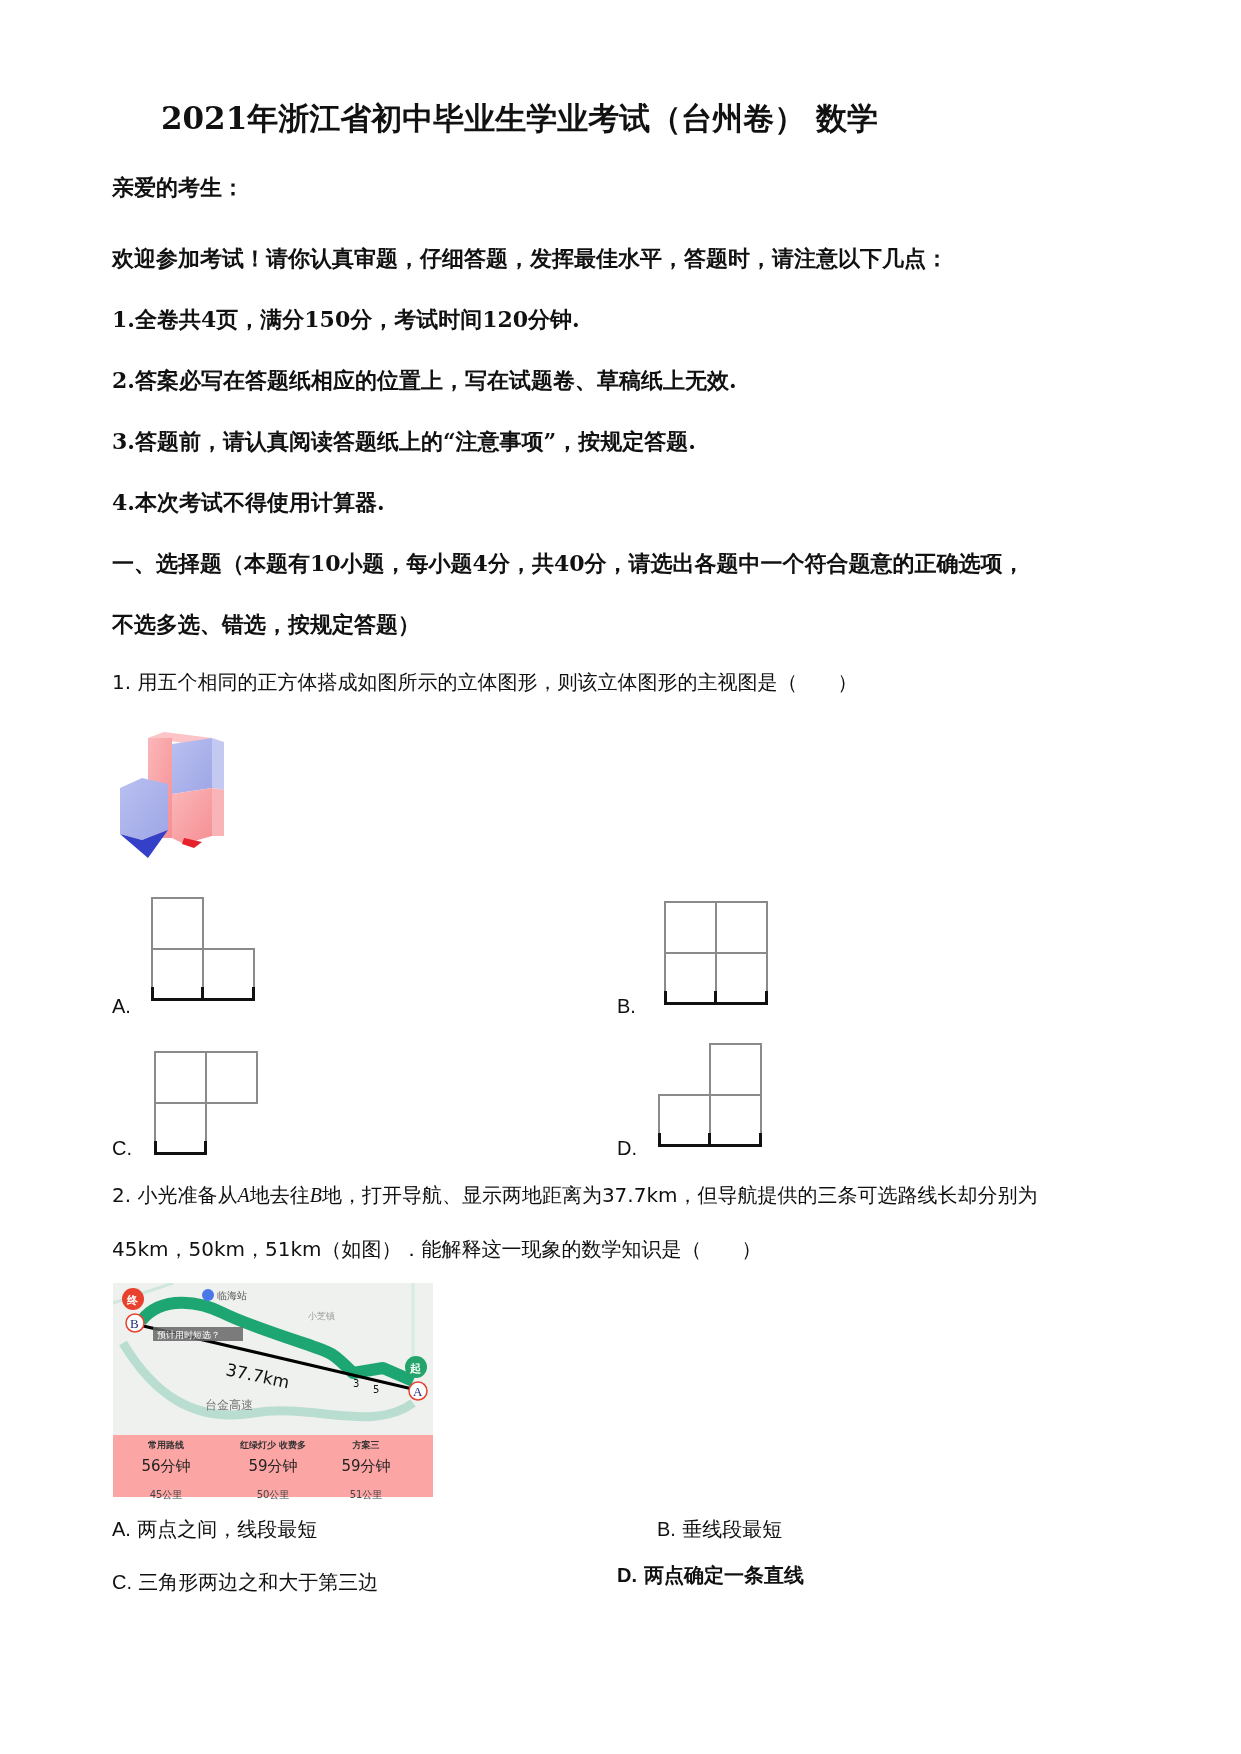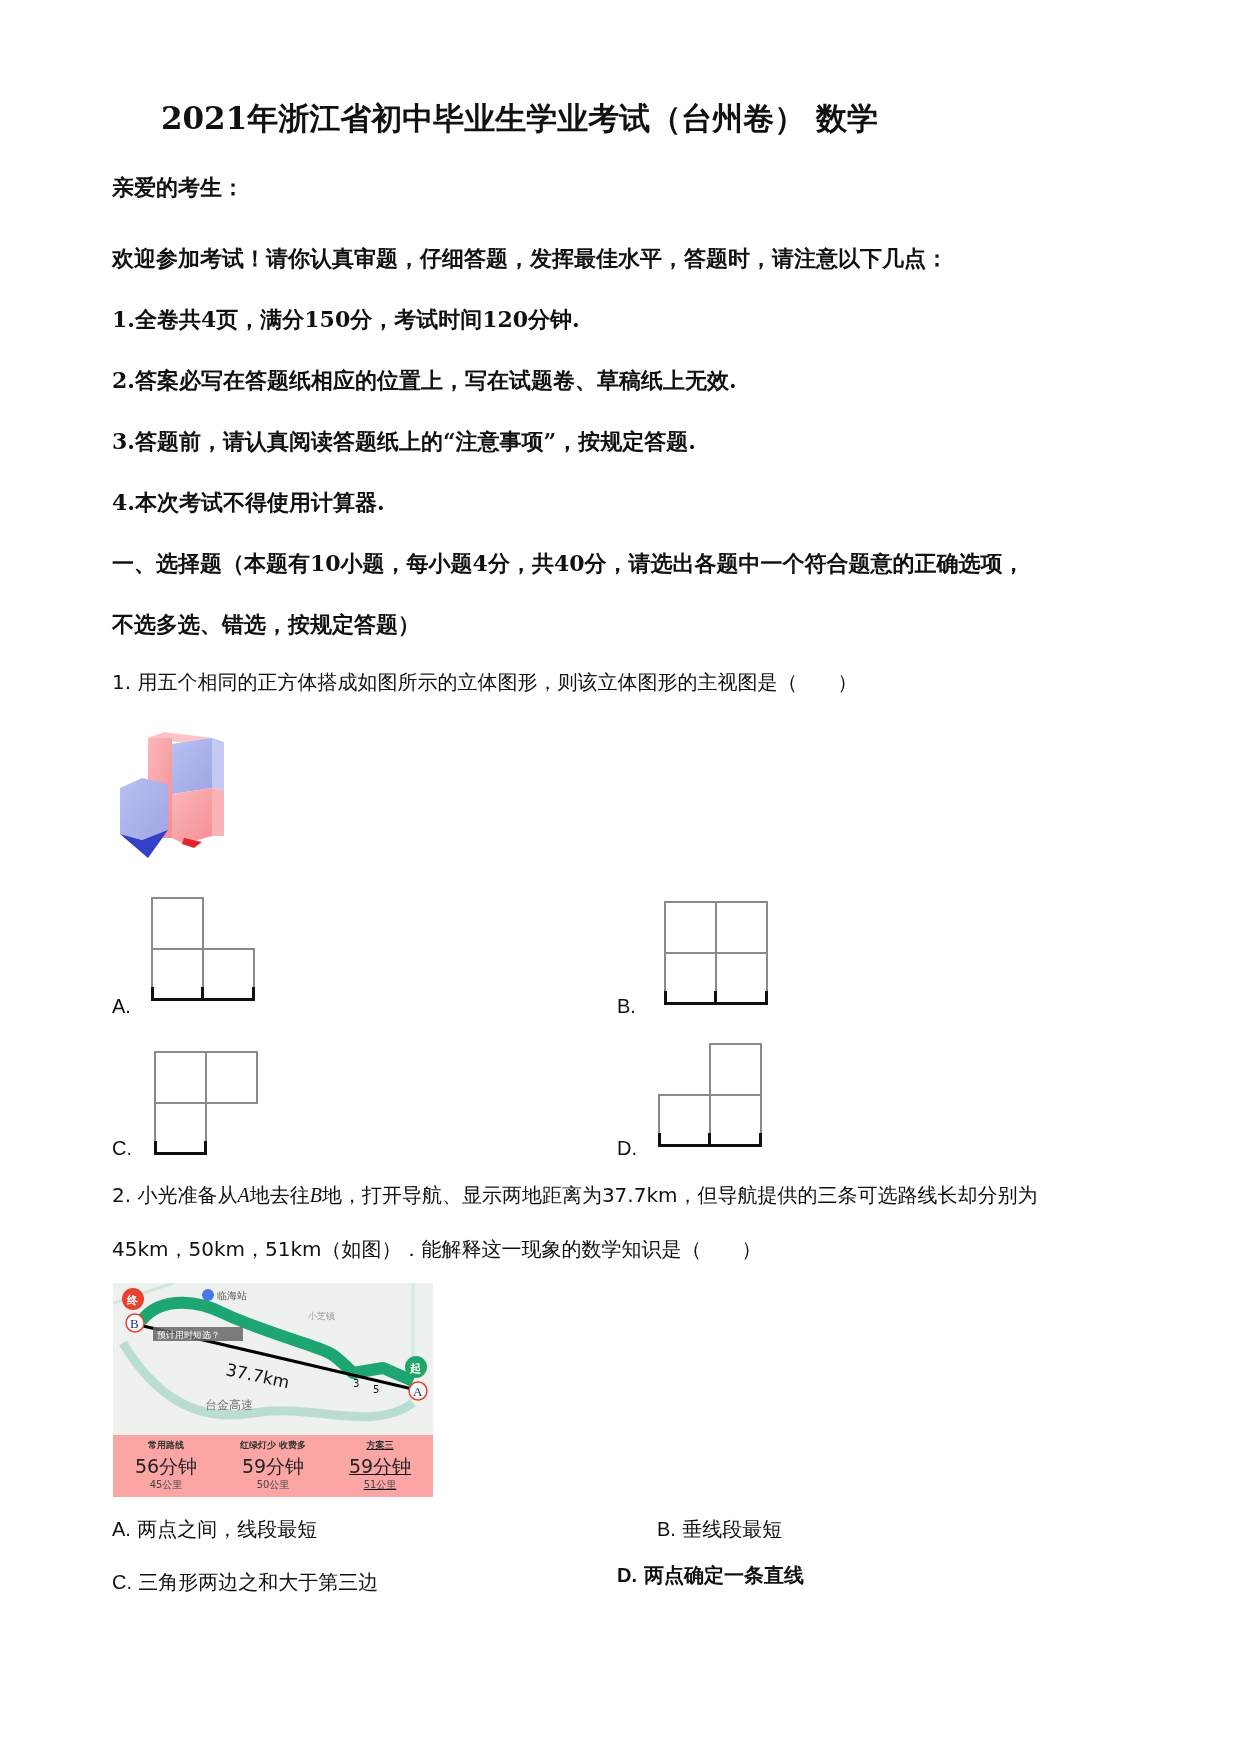"方案三" div.route-col { left: 214px -> 200px; text-decoration: underline -> none }
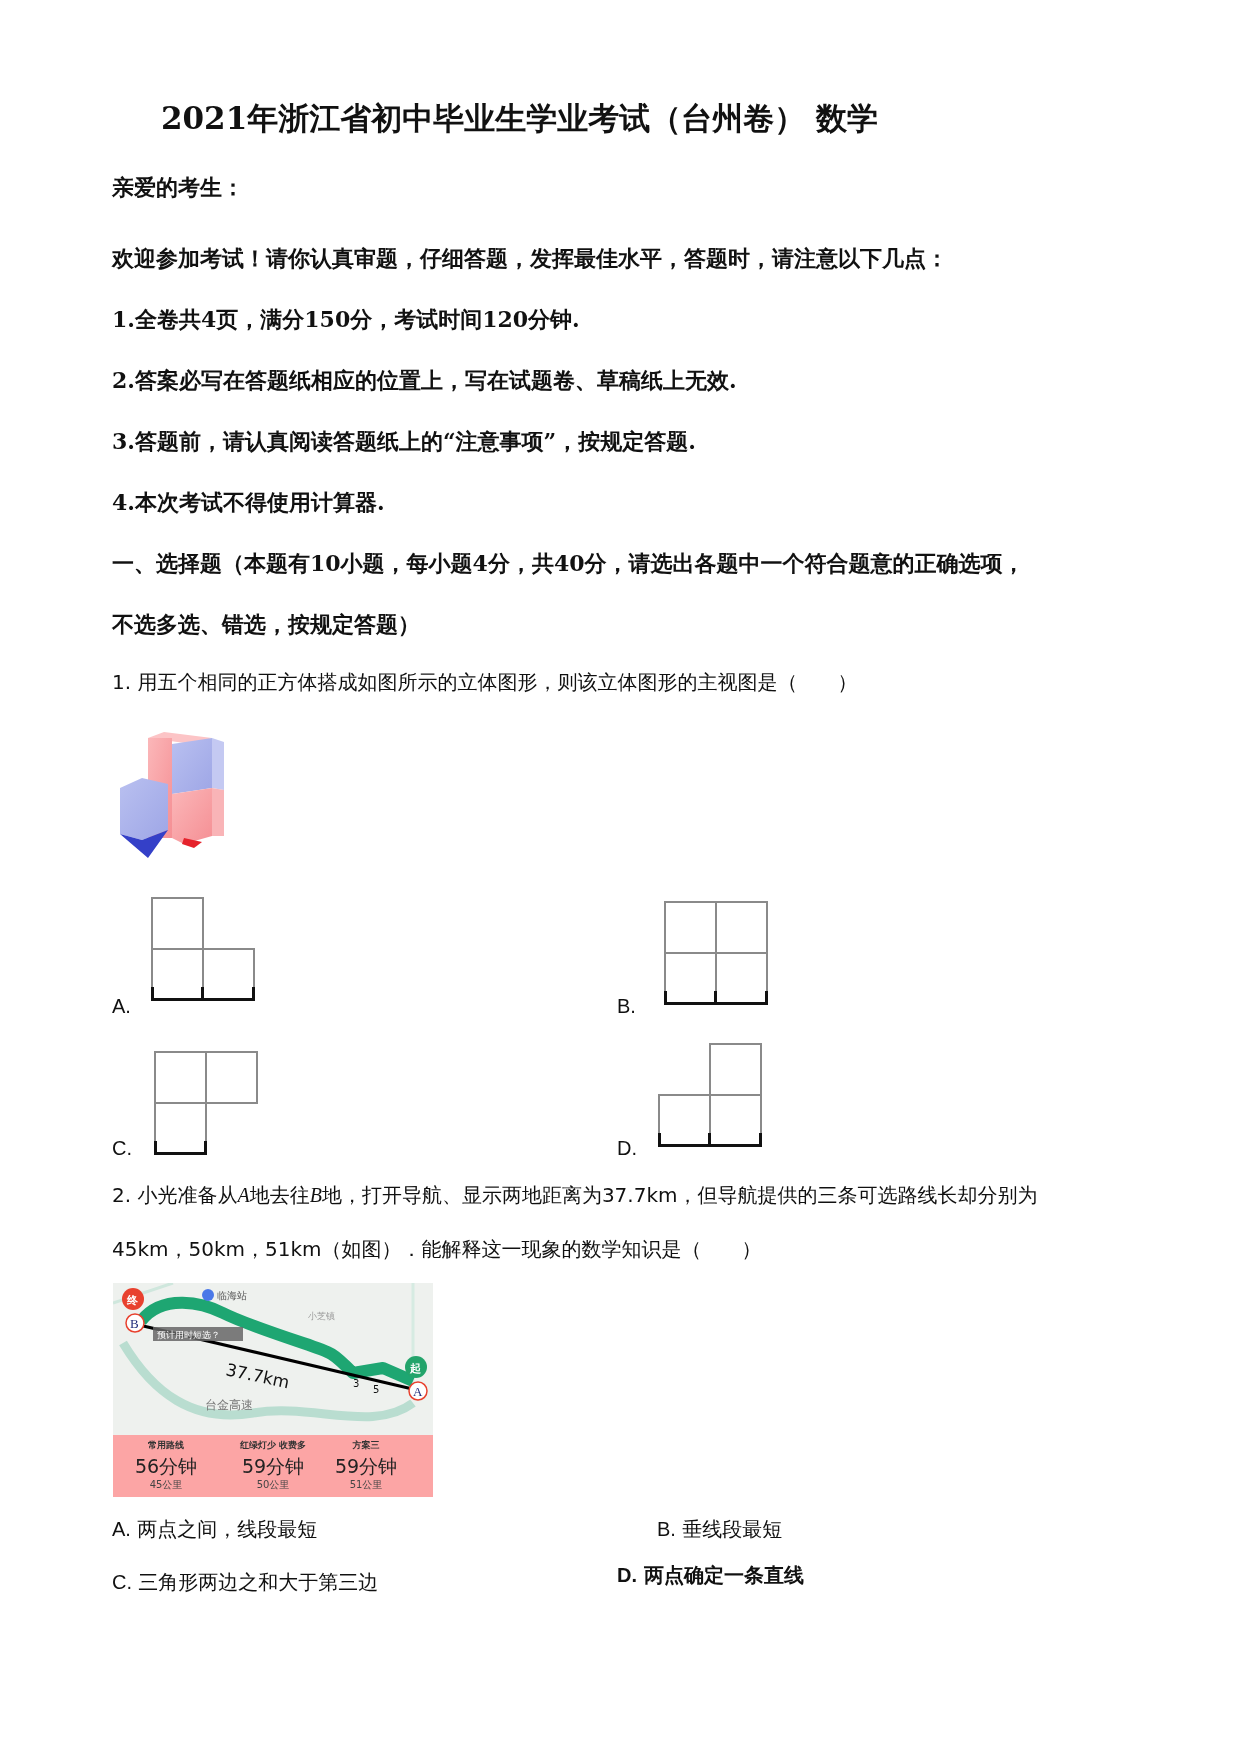"56分钟" .route-time { font-size: 19px -> 15px }
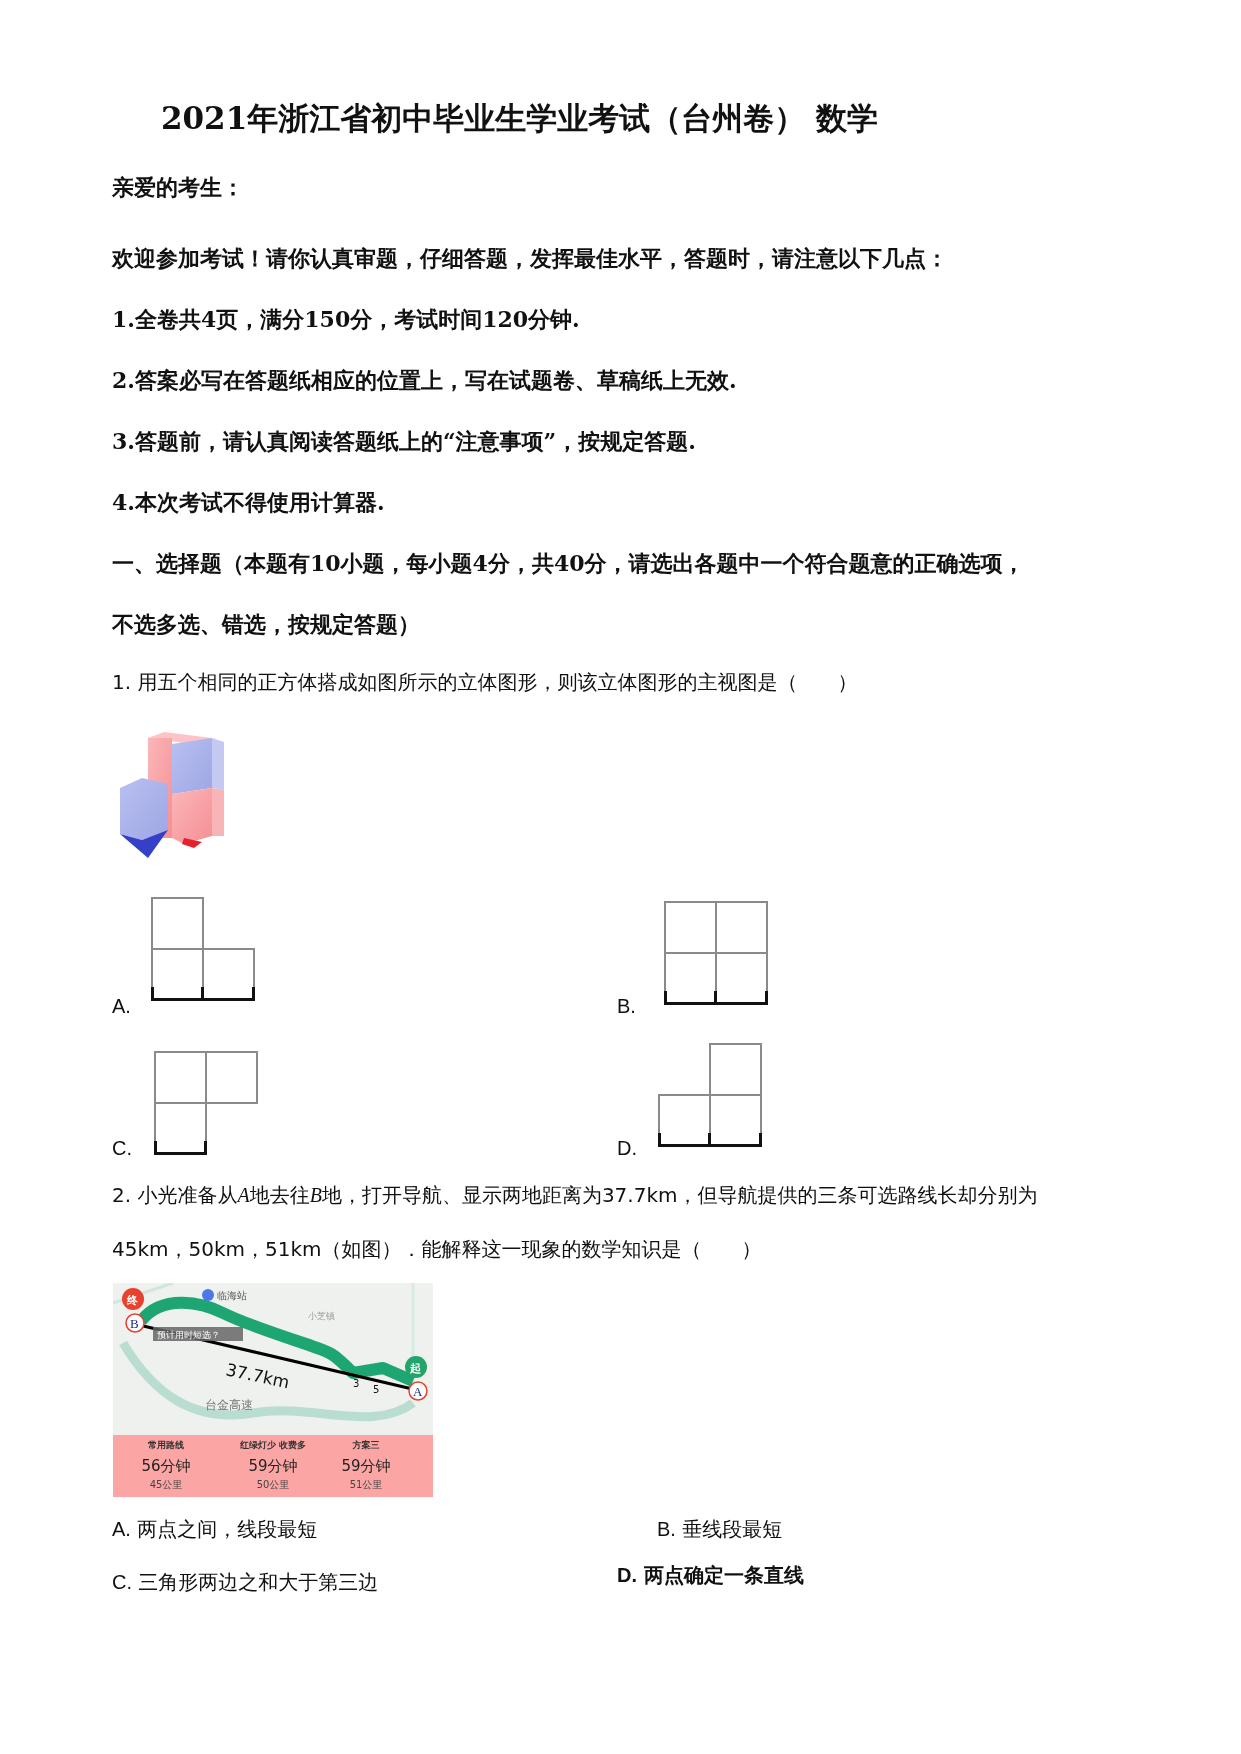"45公里" .route-dist { margin-top: 1px -> 11px }
